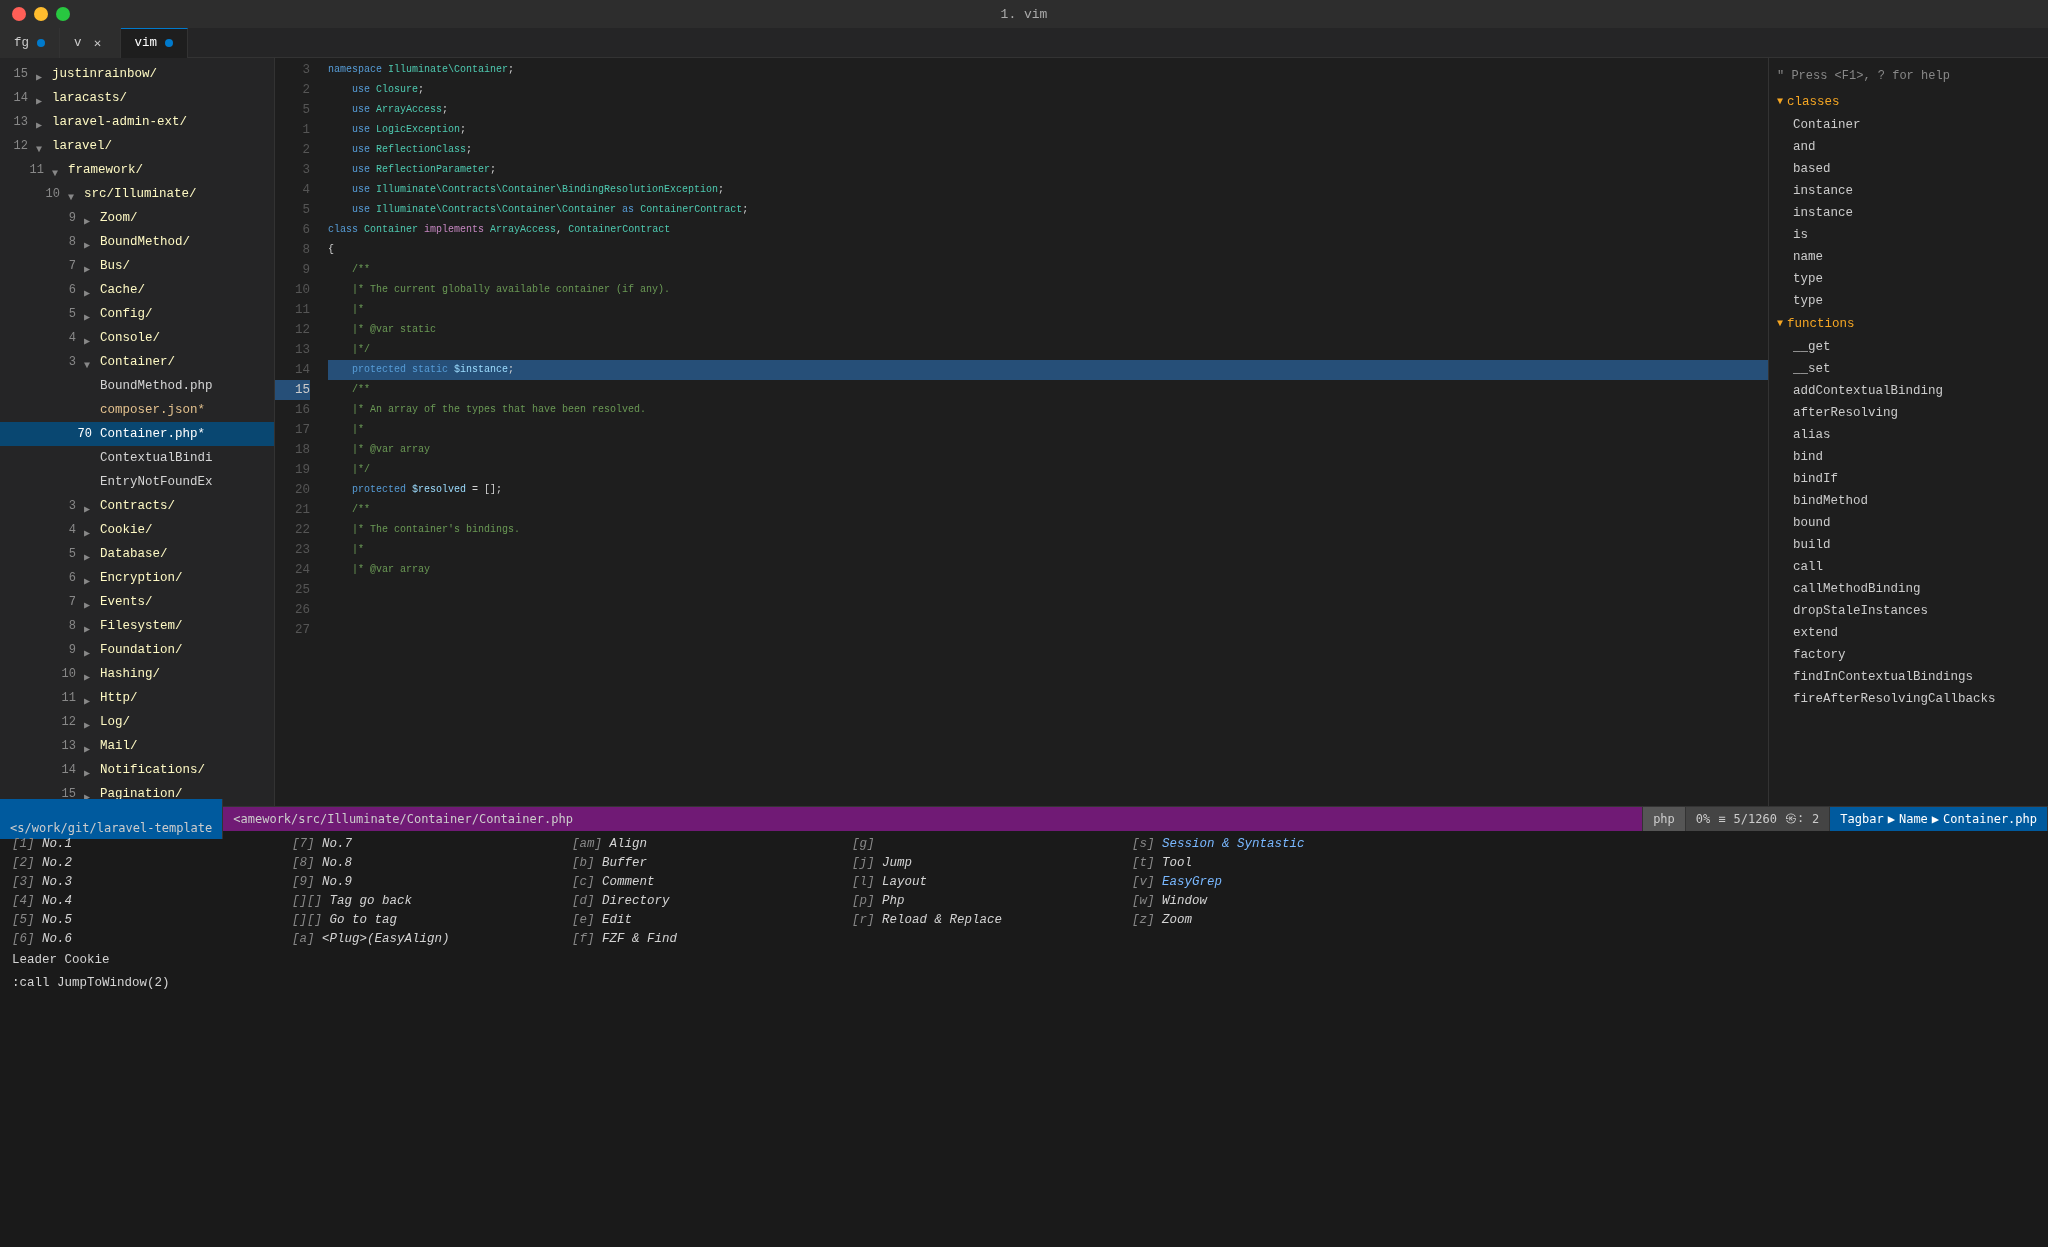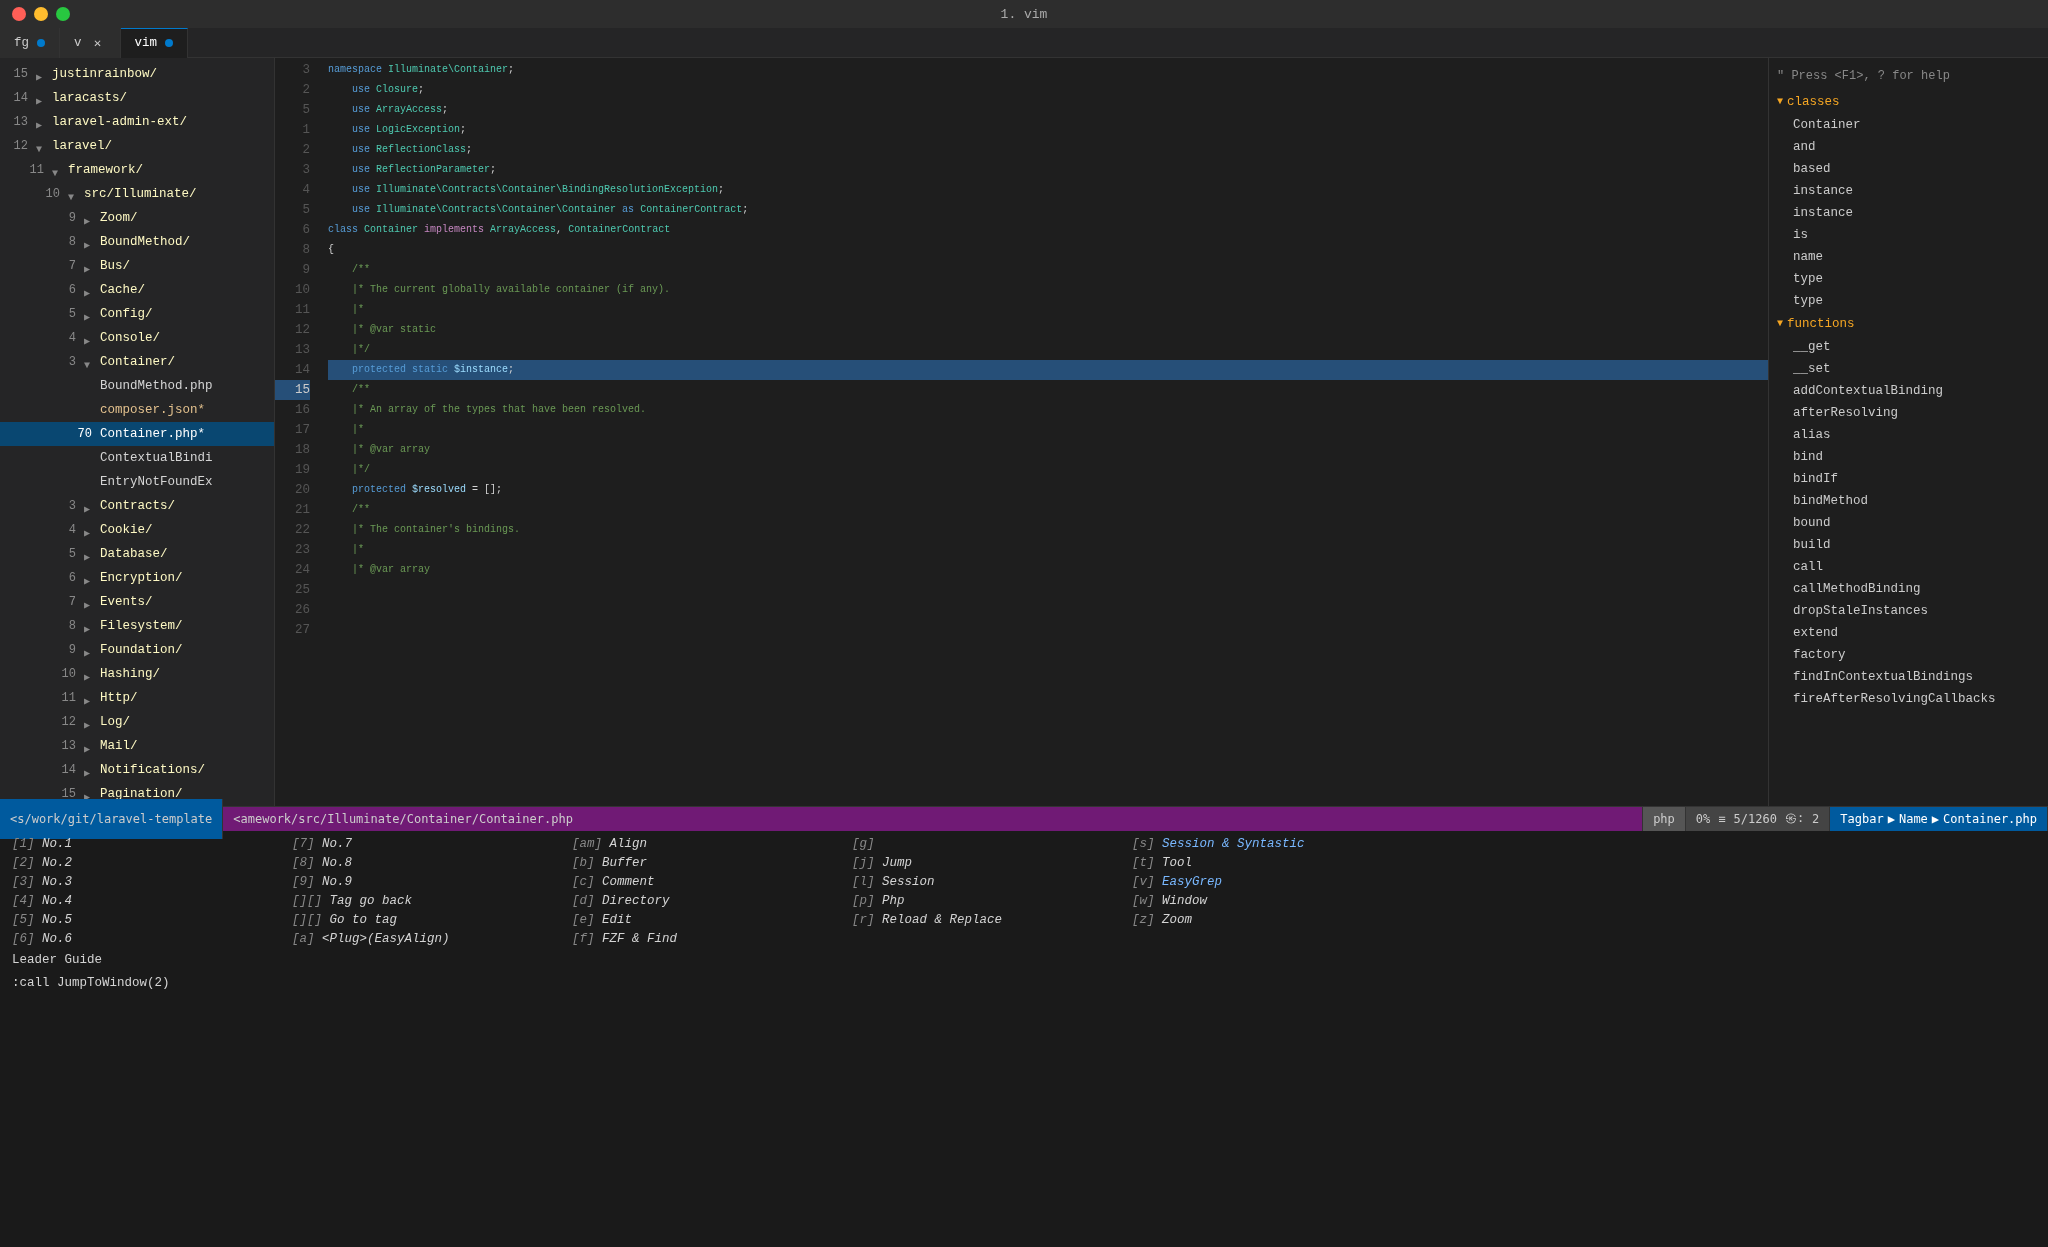"<s/work/git/laravel-template" div { align-items: center -> flex-end }
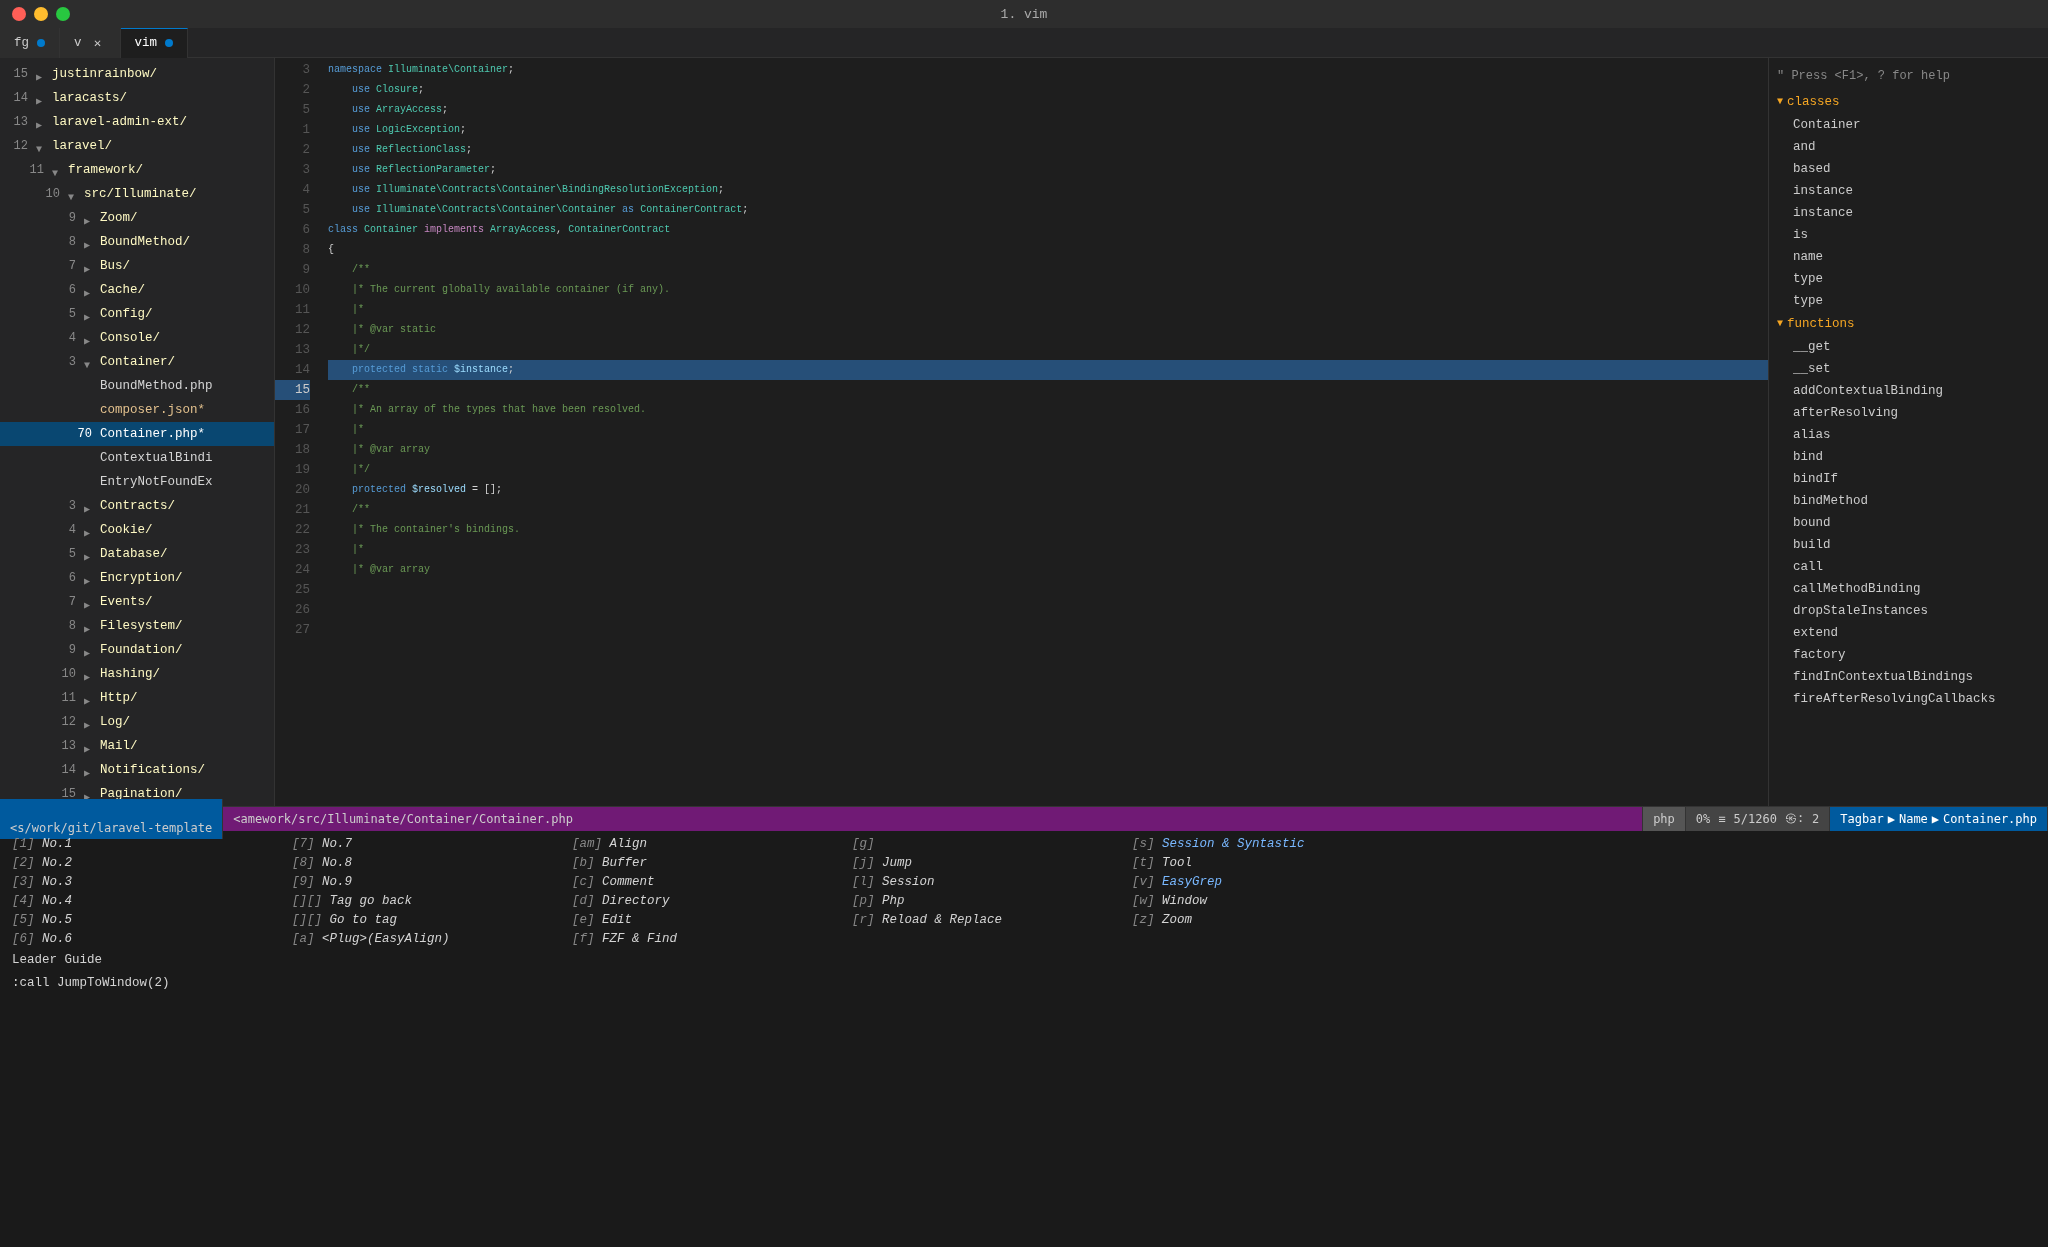"Session" span.menu-label { text: Session -> Layout }
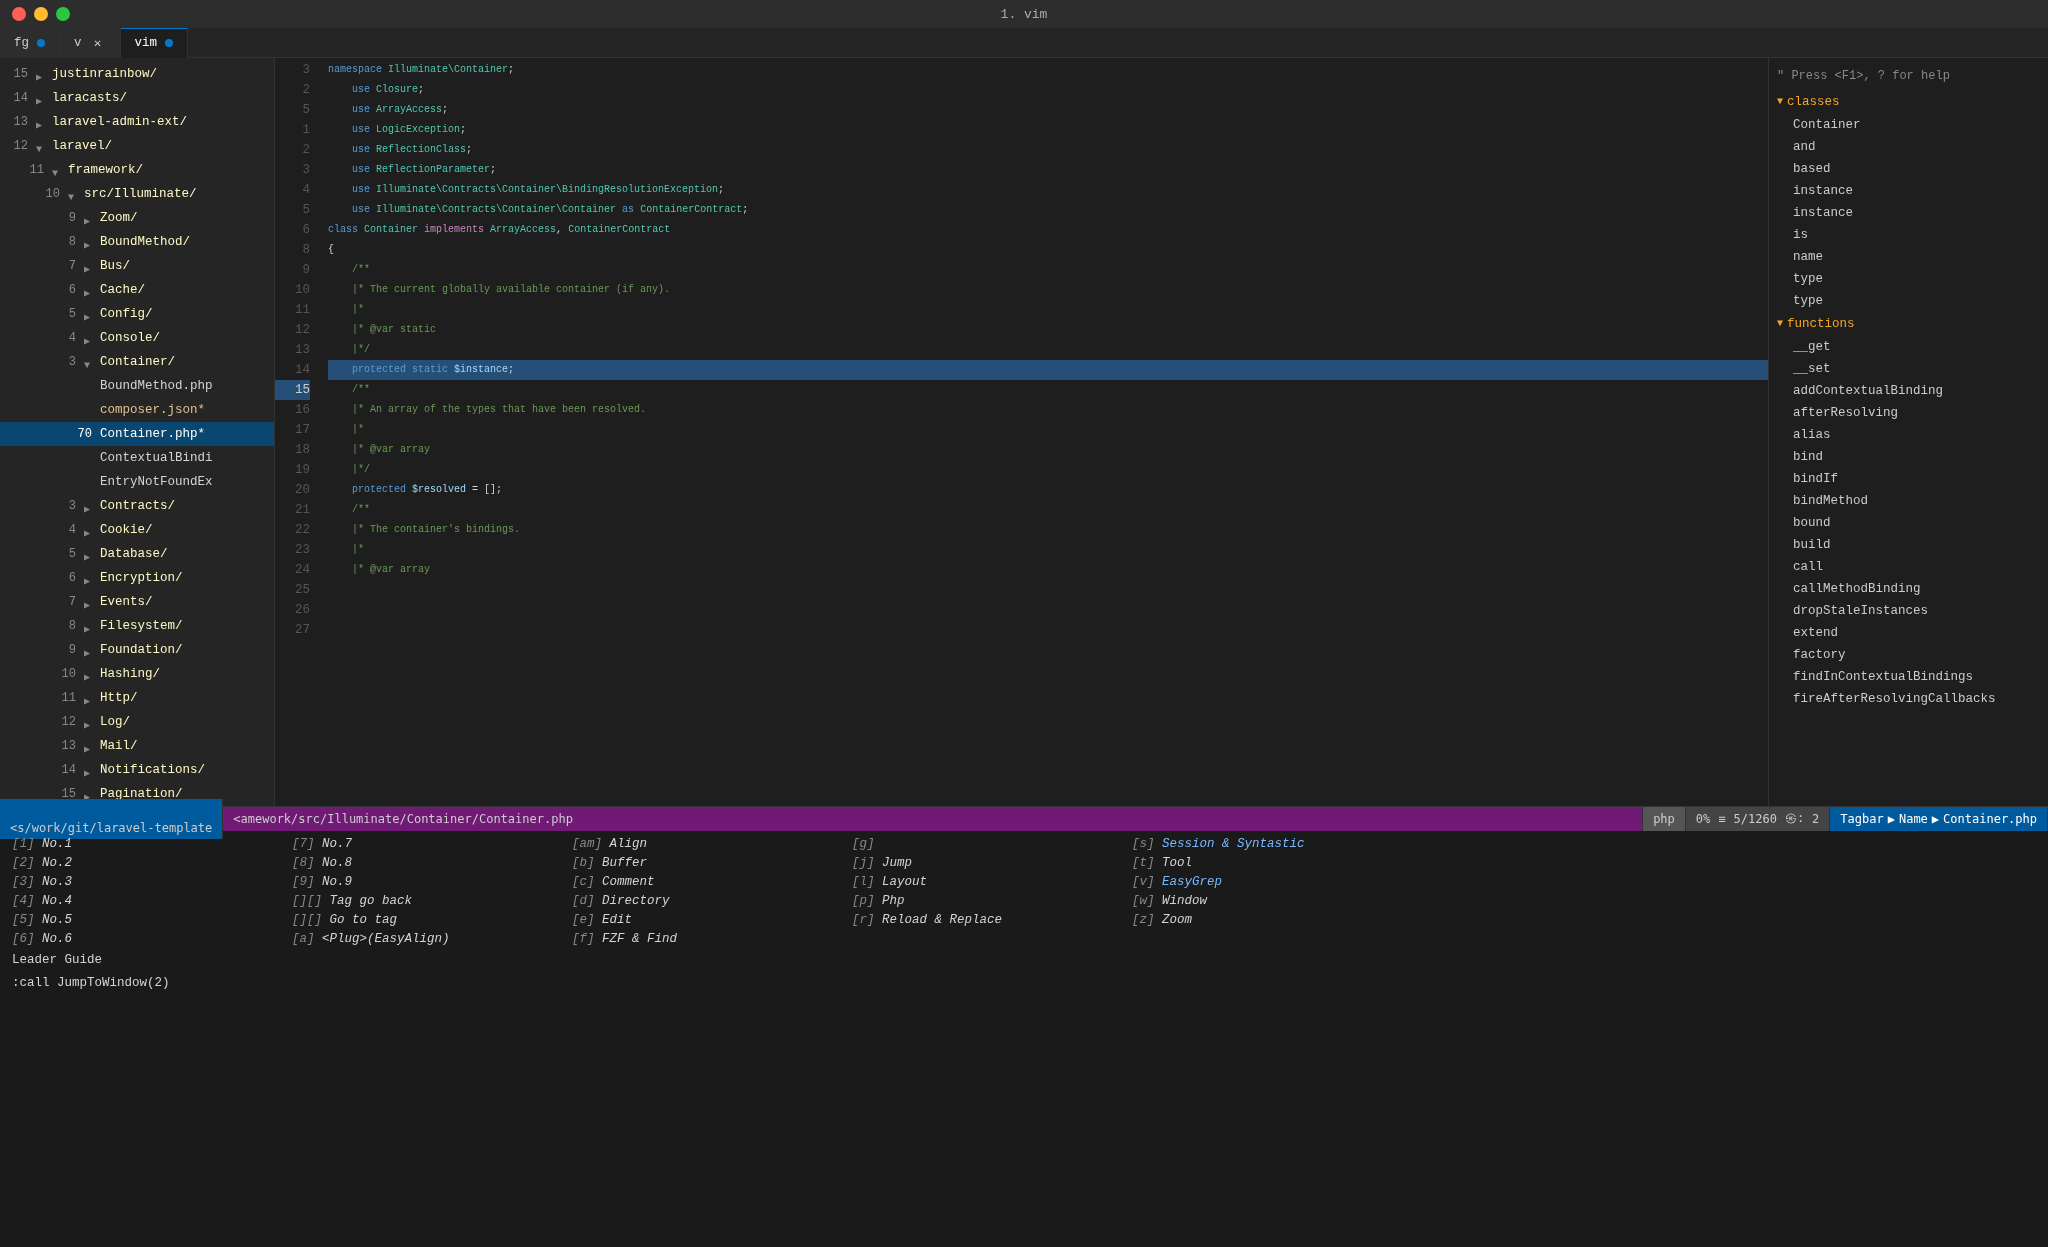"Leader Guide" span { text: Guide -> Cookie }
